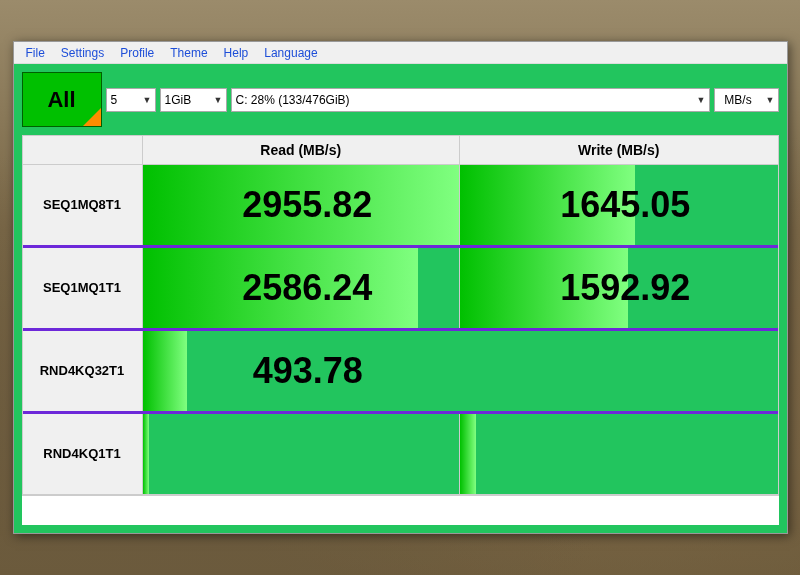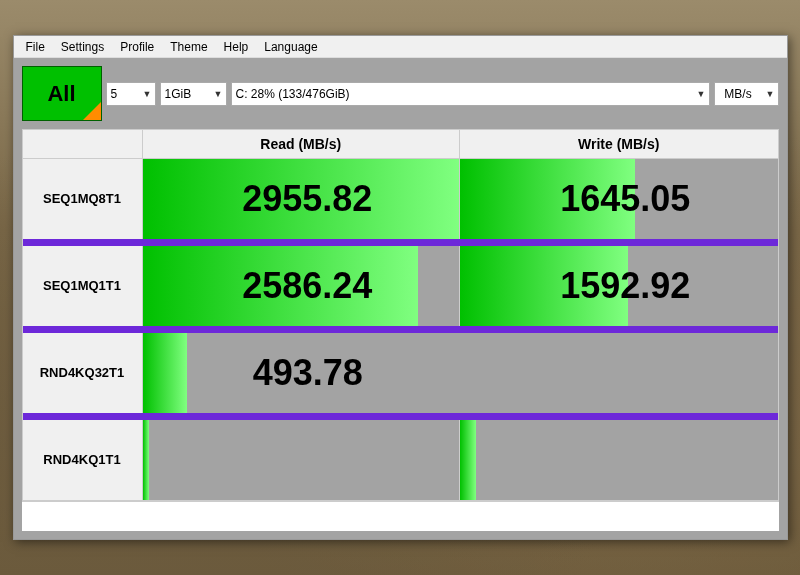"File" .menu-item { color: #000000 -> #1d4ed8 }
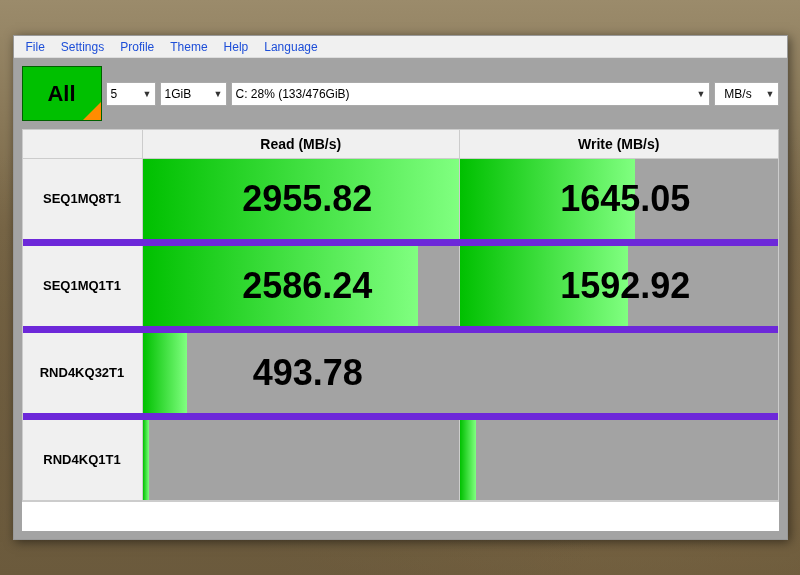"All" .main-content { background: #a3a3a3 -> #22c55e }
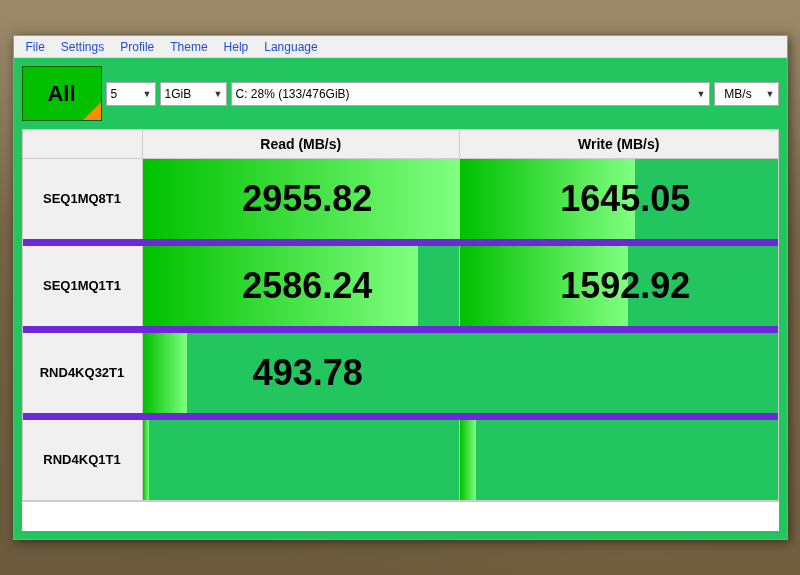"SEQ1M" .data-row { border-bottom: 7px solid #6d28d9 -> 3px solid #6d28d9 }
